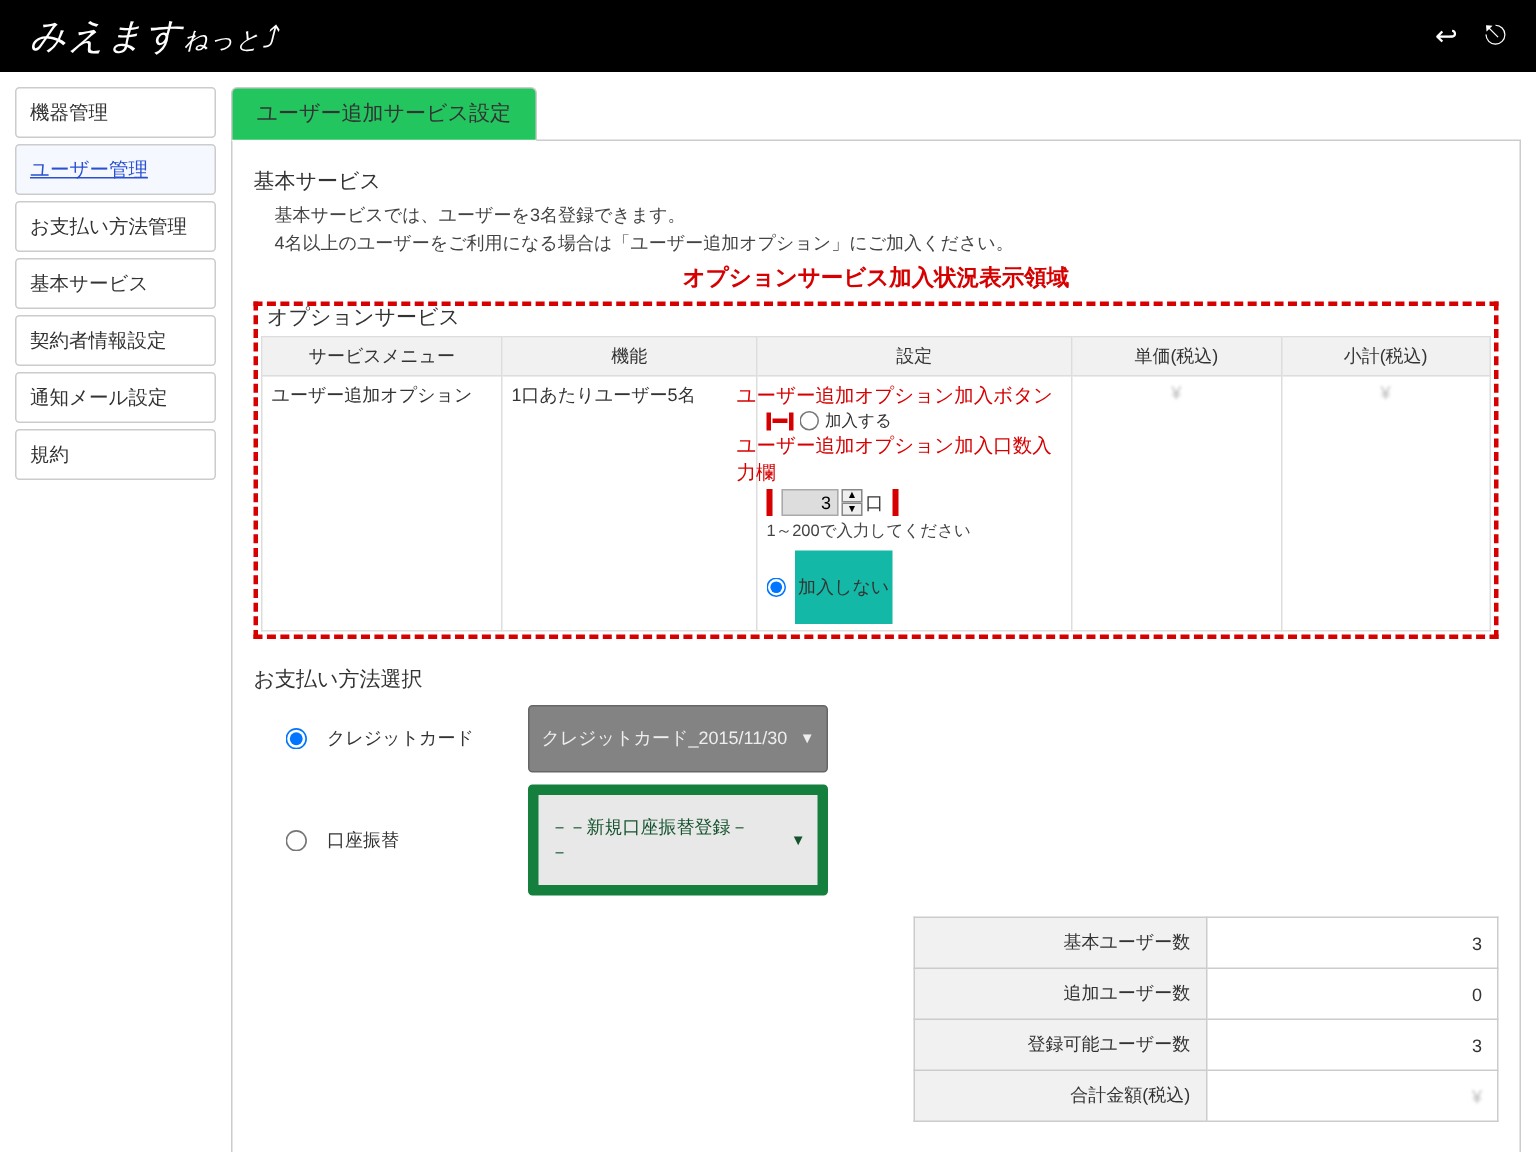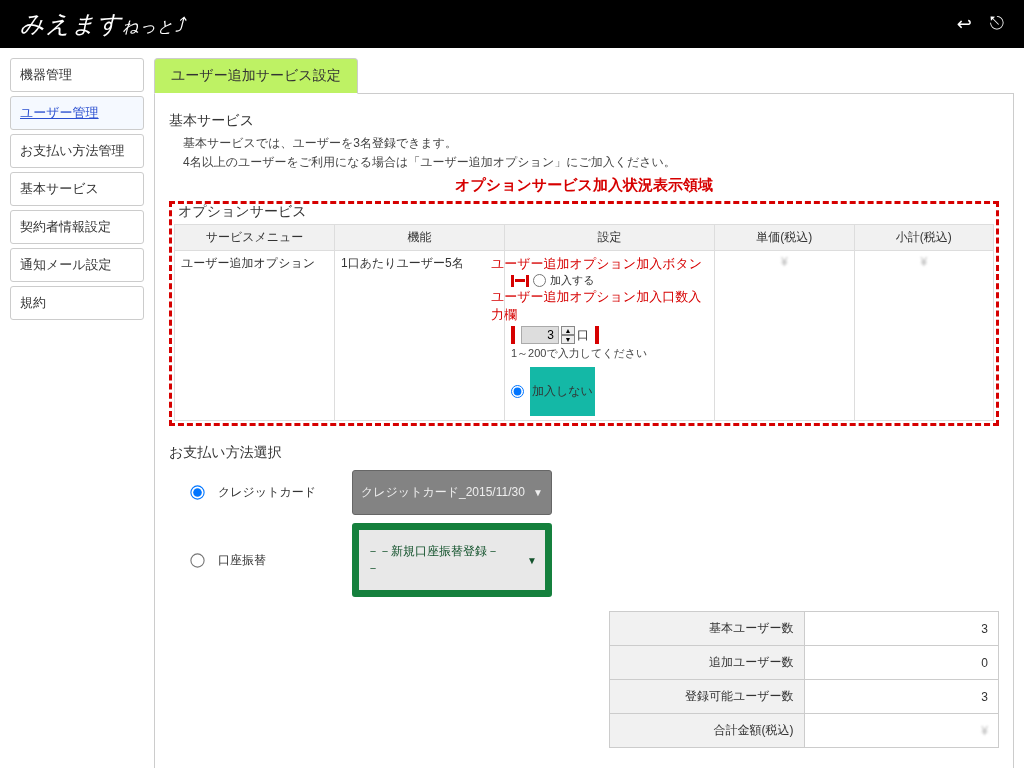"ユーザー追加サービス設定" .tab { background: #bef264 -> #22c55e }
